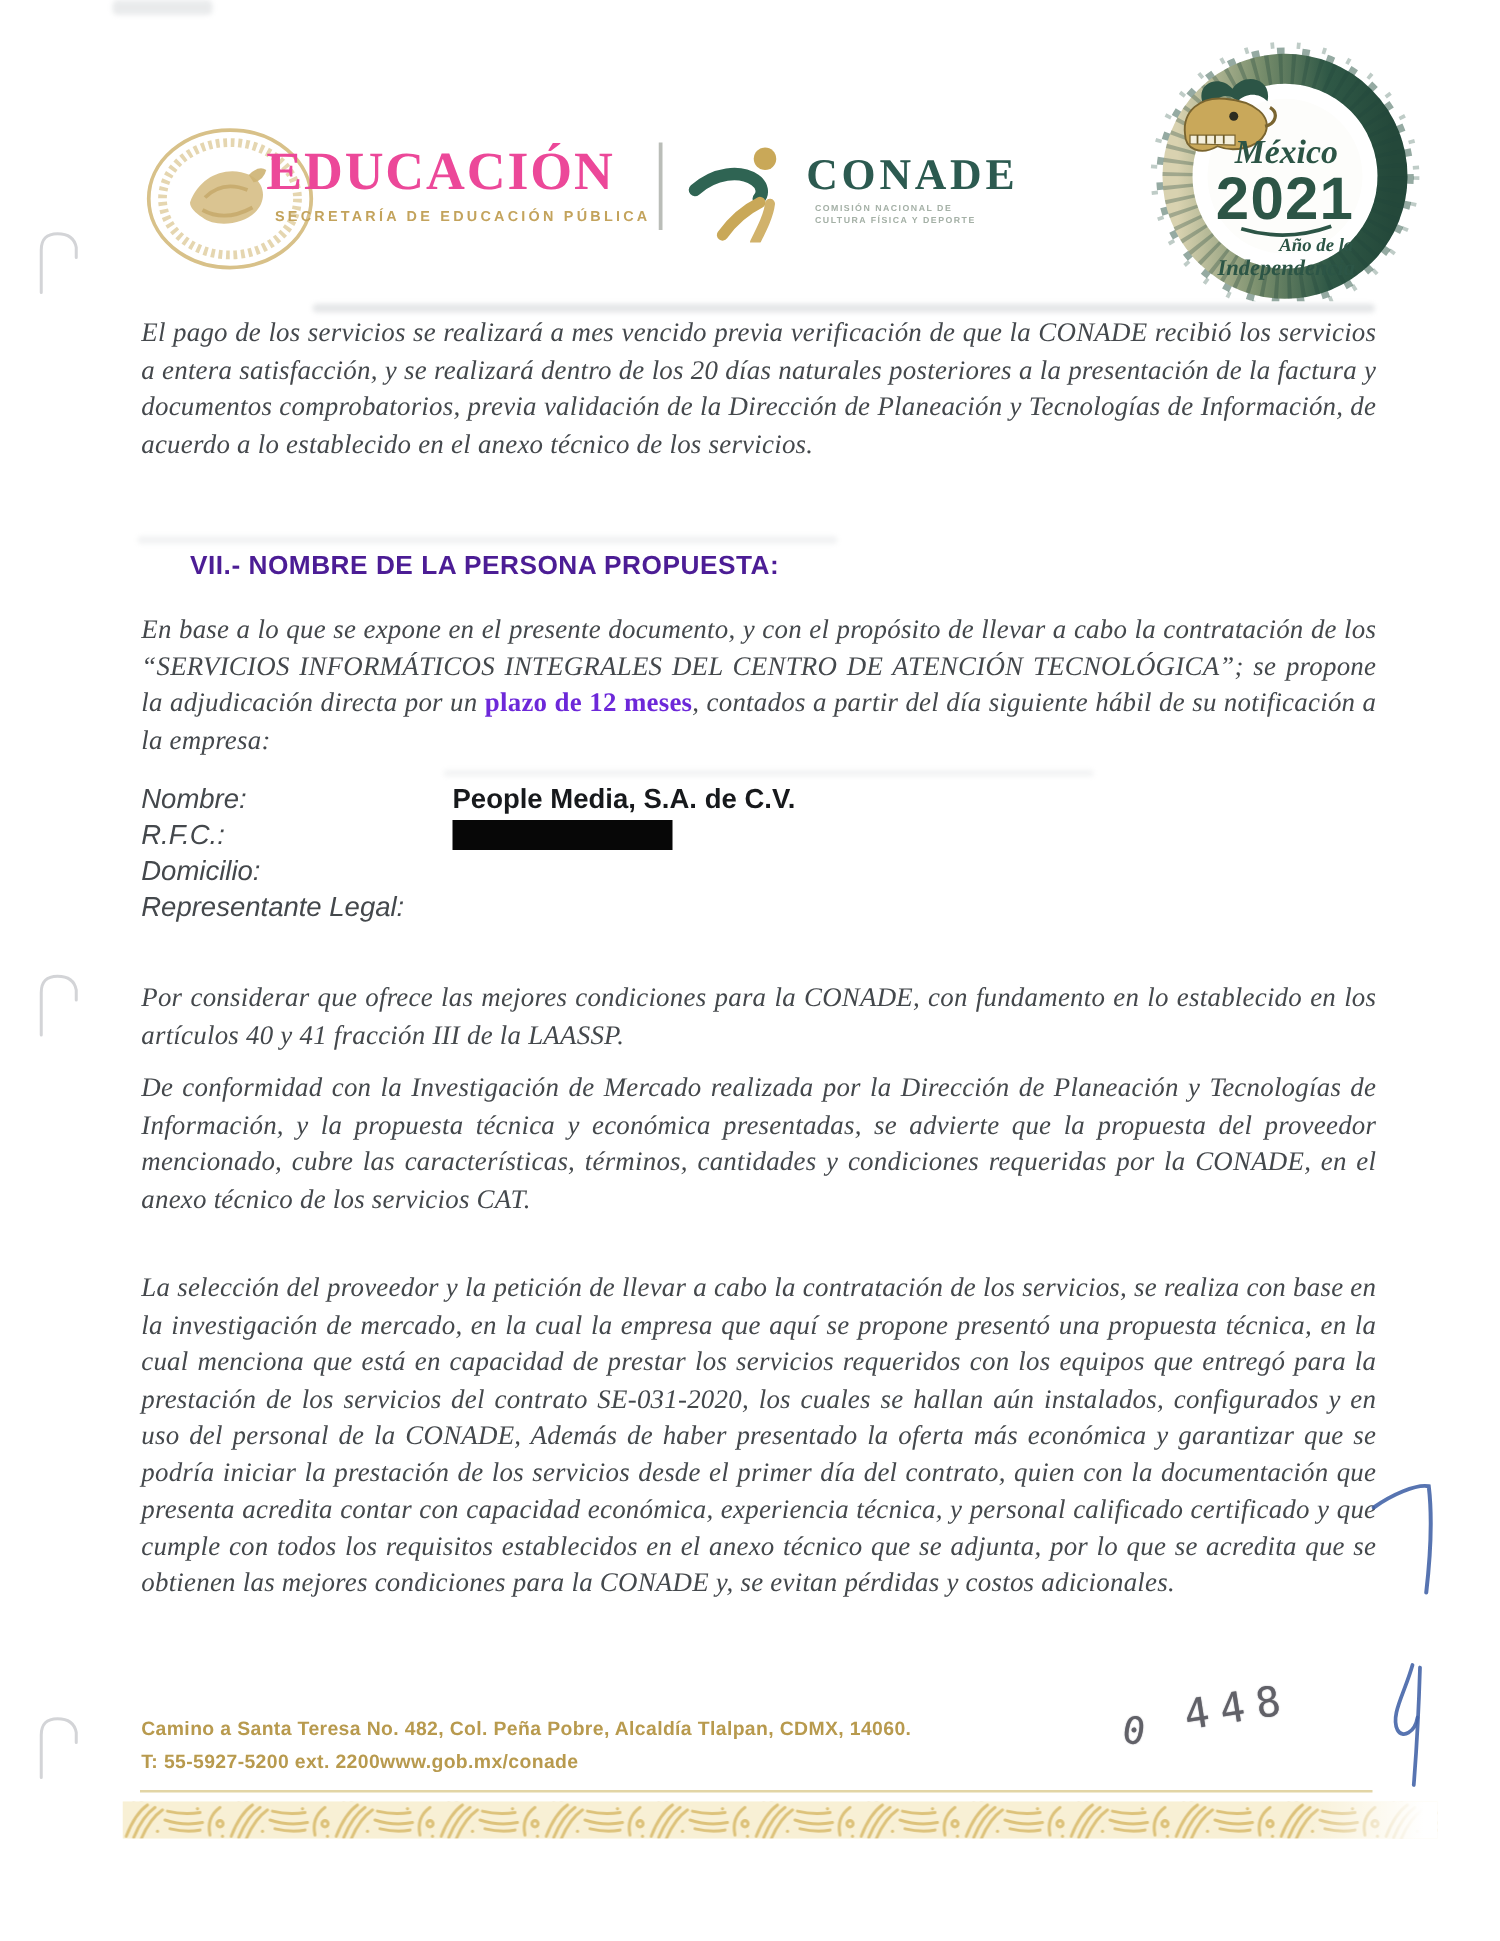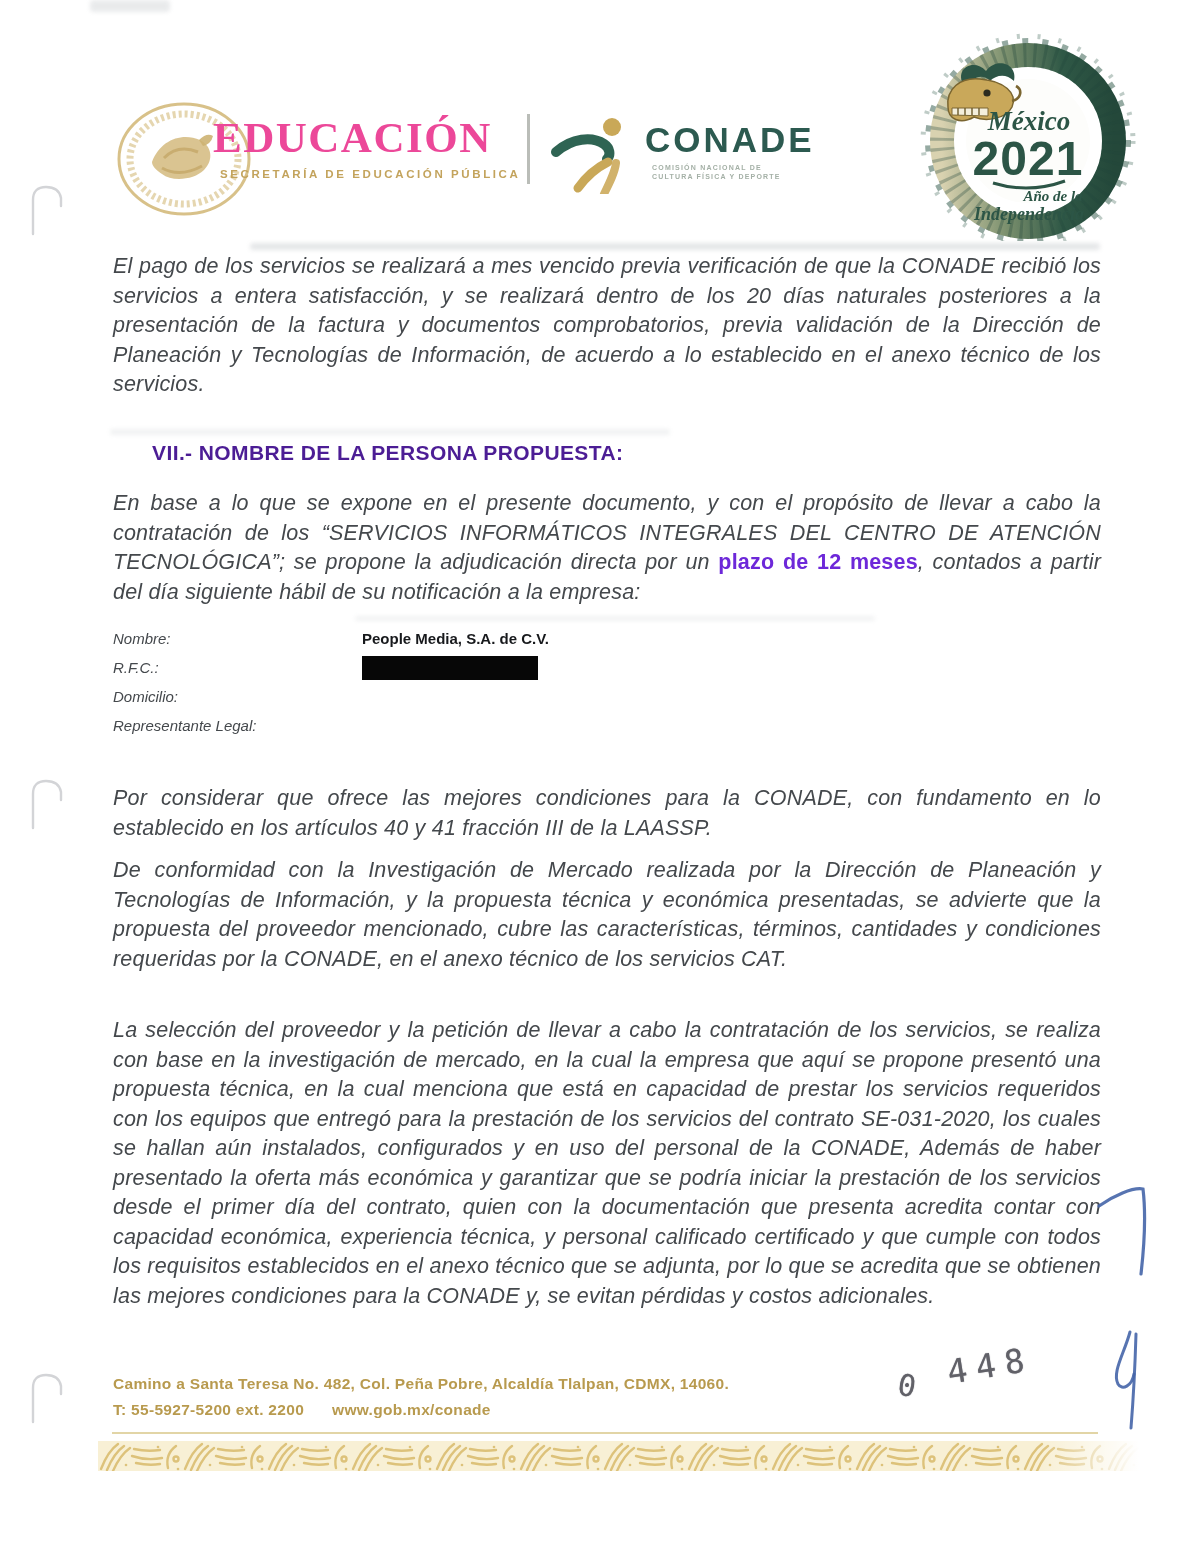"CONADE" .conade-word { font-family: Liberation Sans, sans-serif -> Liberation Serif, serif }
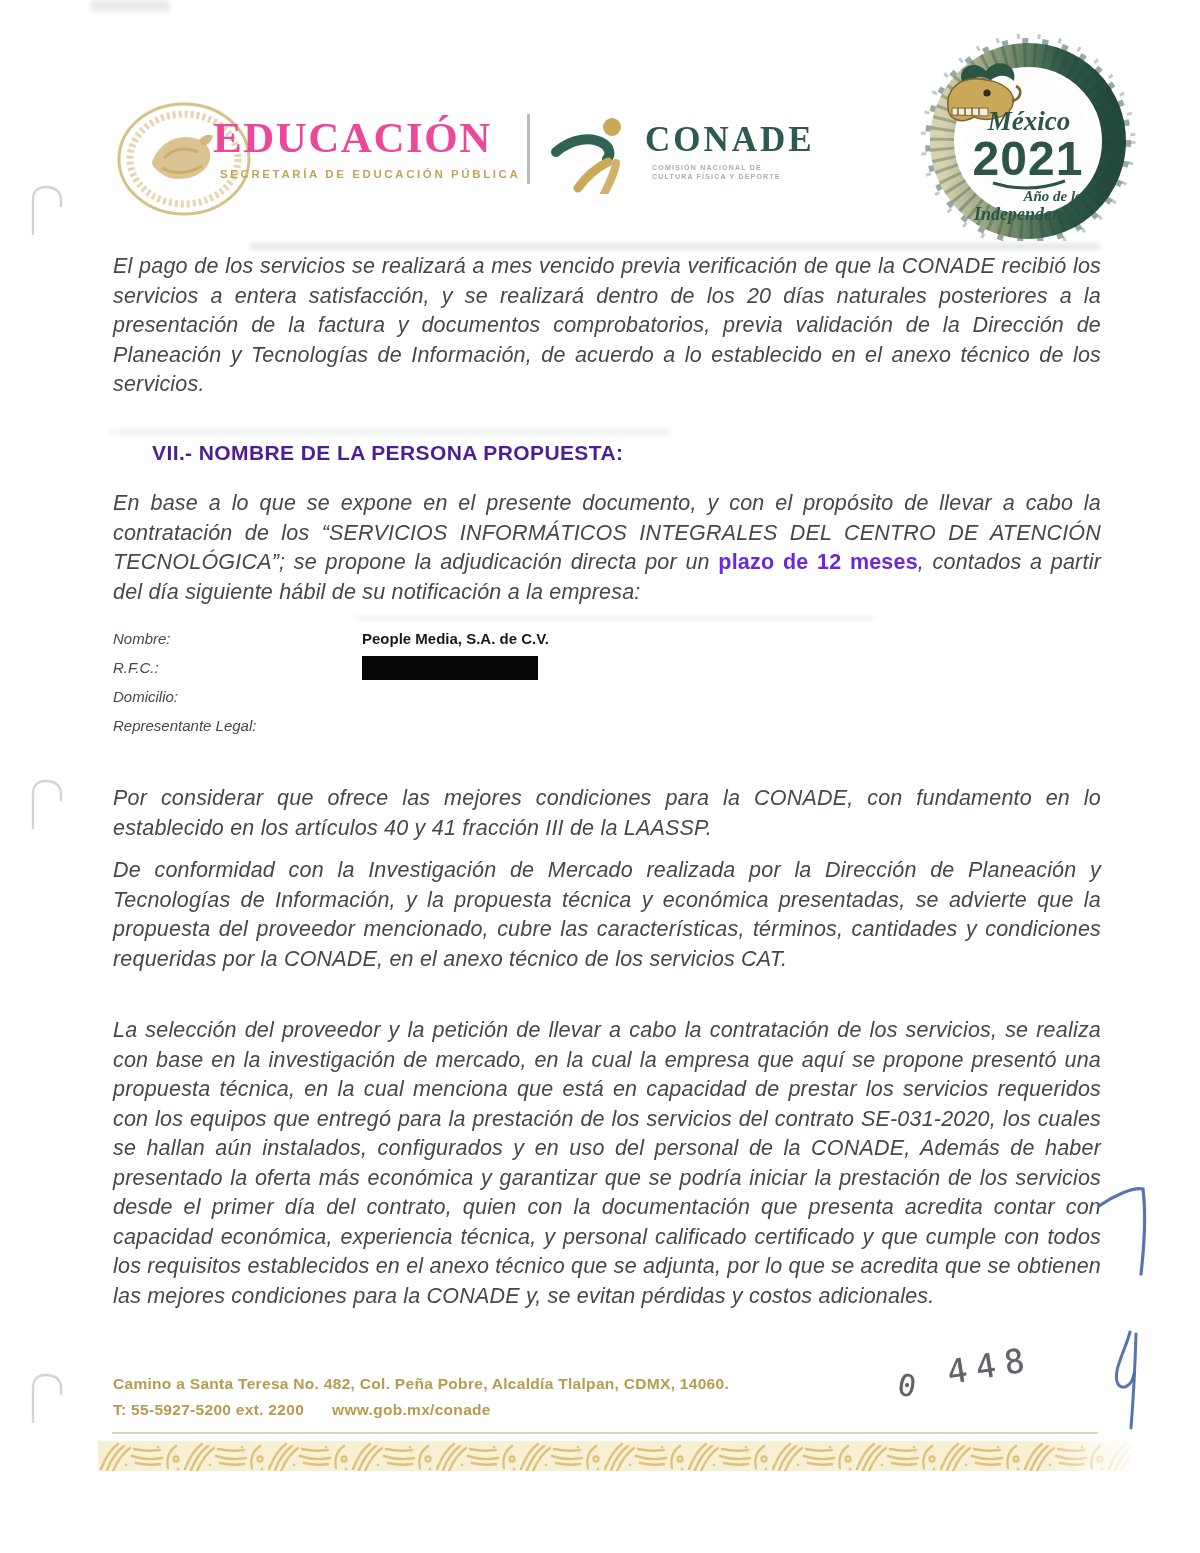"El pago de los servicios" .par { font-family: none -> Liberation Serif, serif }
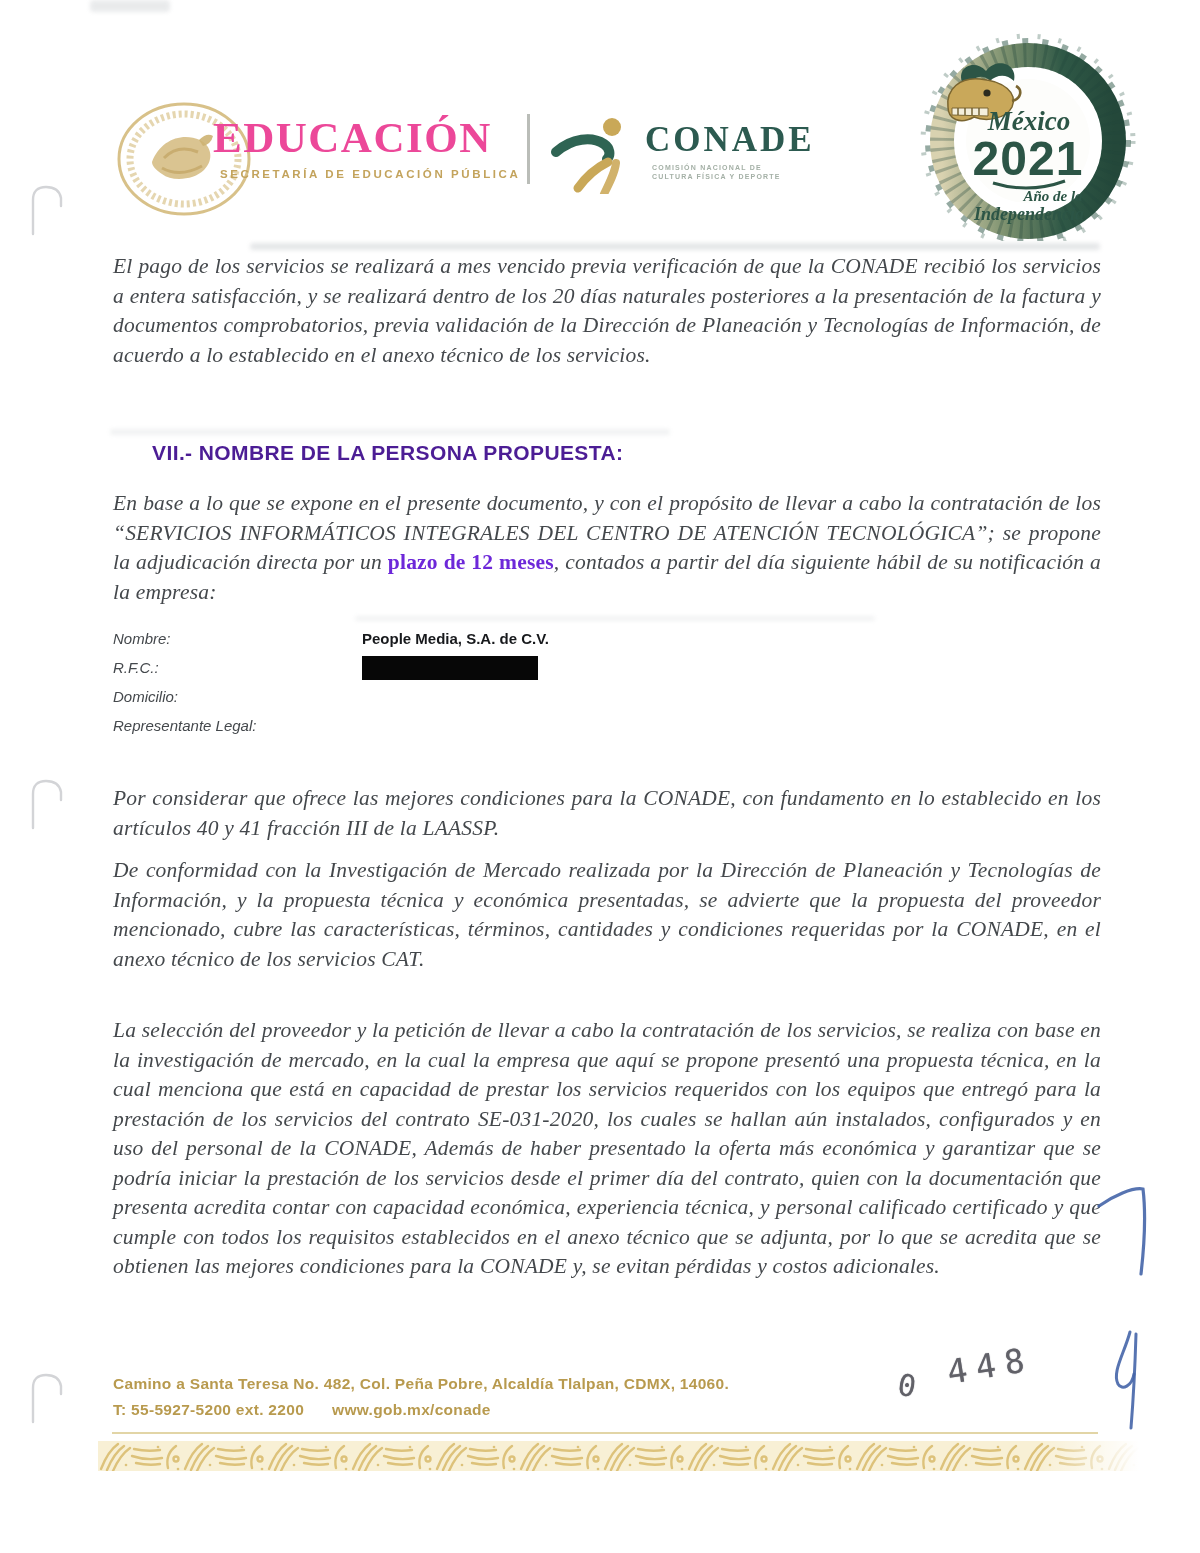"Nombre:" .fields { font-size: 15px -> 22px }
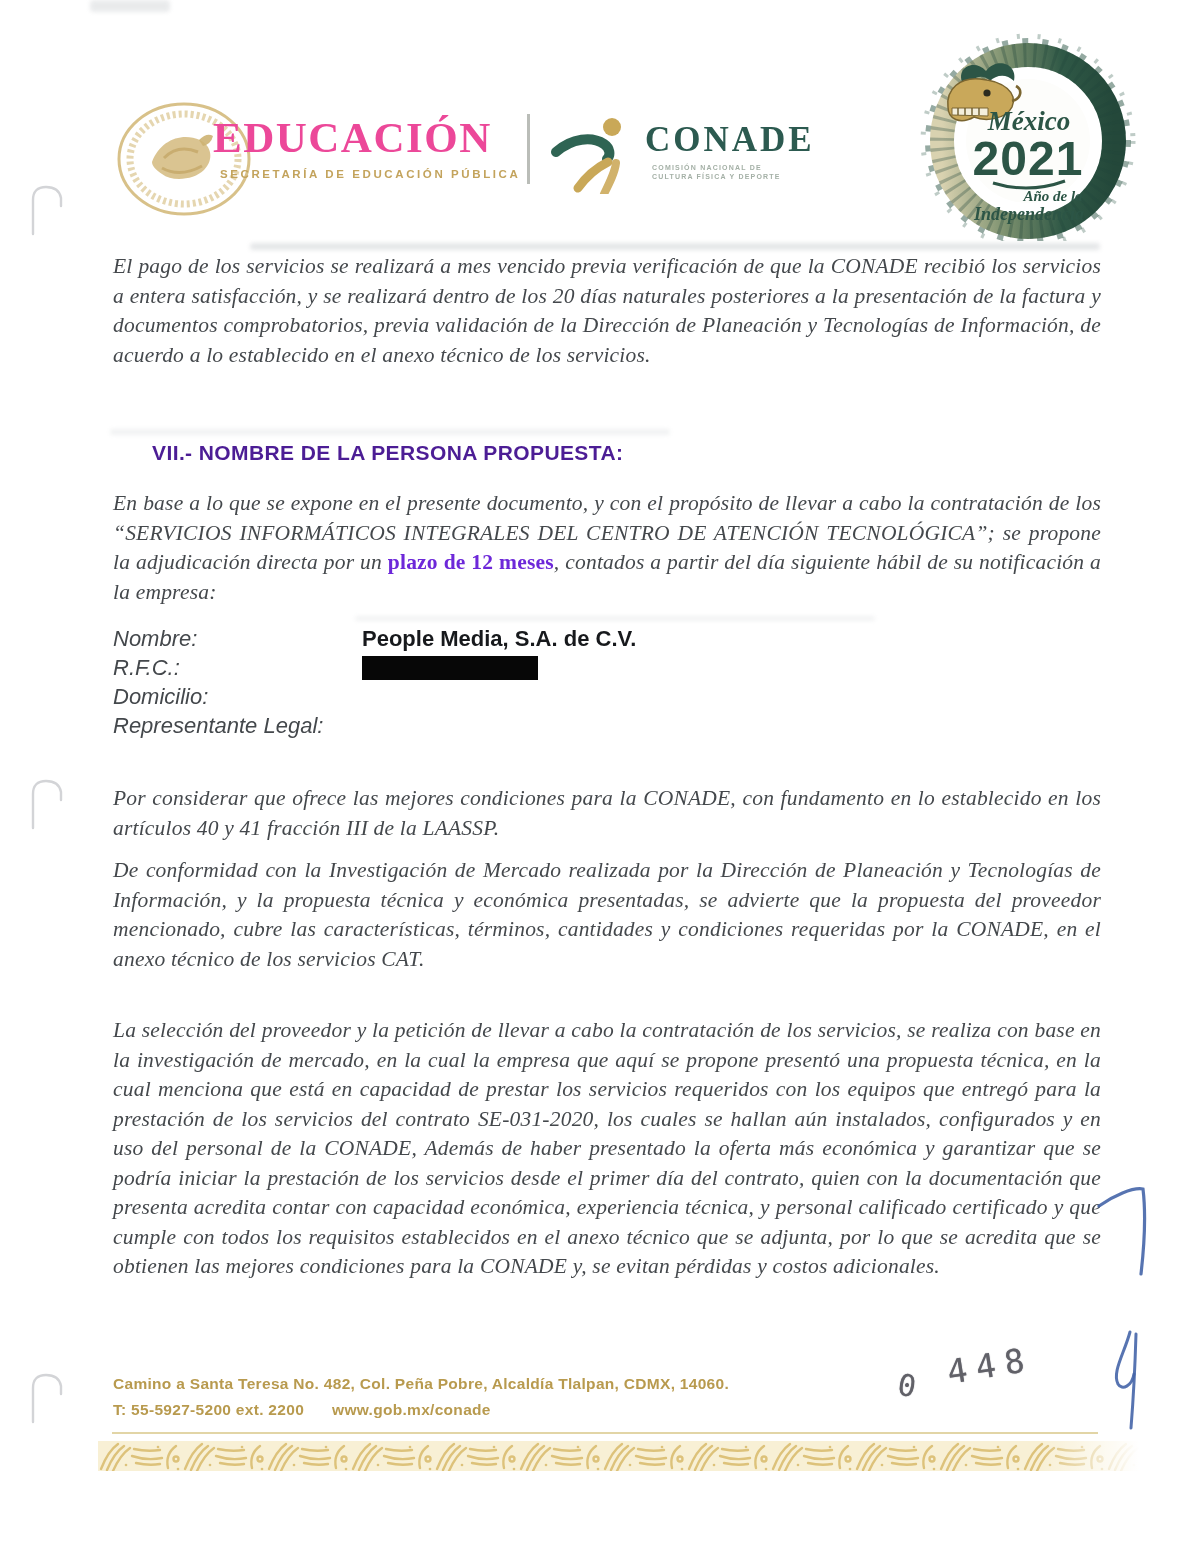"T: 55-5927-5200 ext. 2200" .foot-row2 { gap: 28px -> none }
